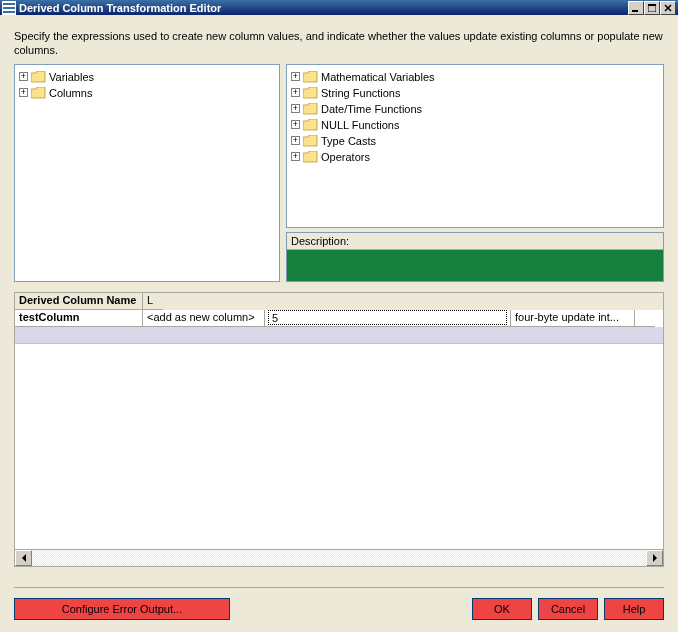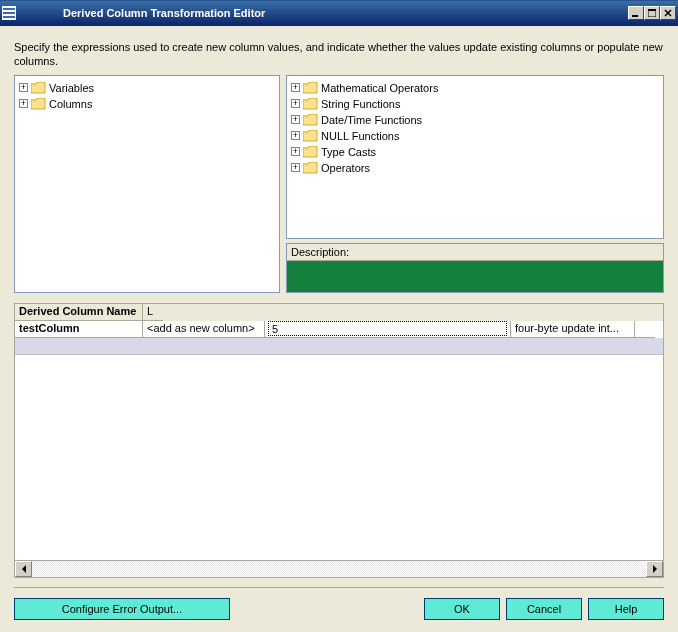"Derived Column Transformation Editor" .titlebar { gap: 44px -> none; height: 26px -> 15px }
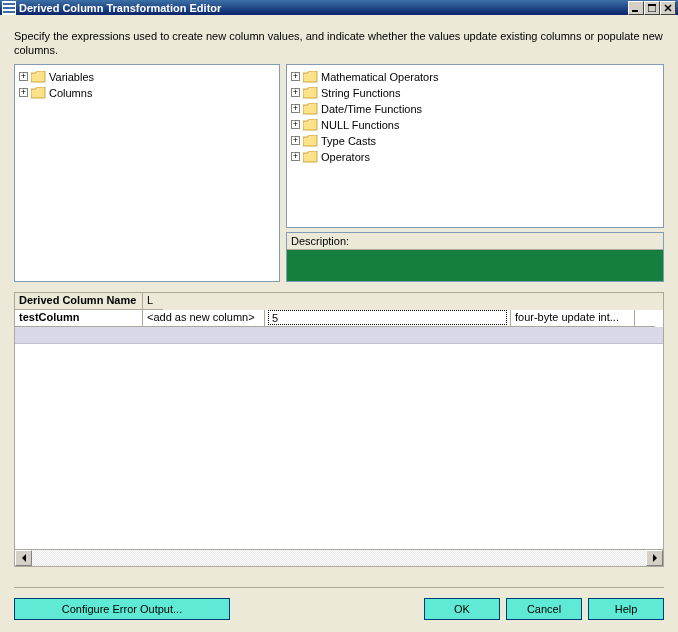"Mathematical Operators" span.tree-label { text: Operators -> Variables }
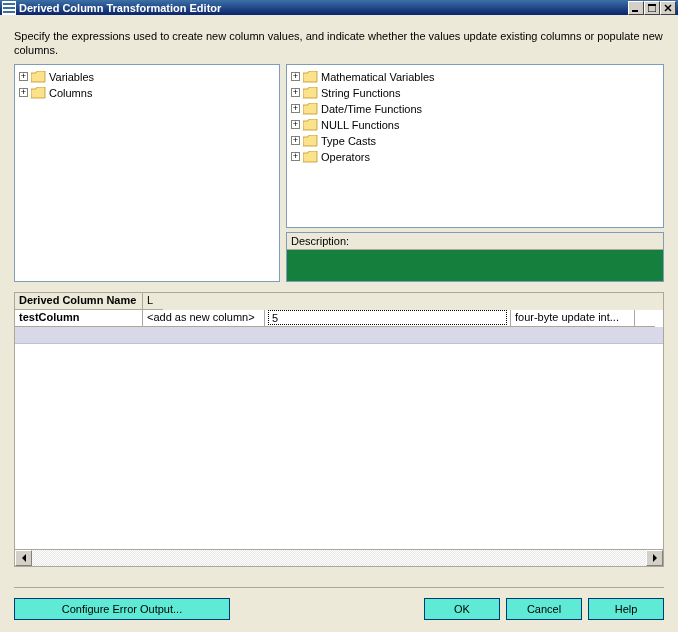"Configure Error Output..." .btn { background: #5eead4 -> #ef4444 }
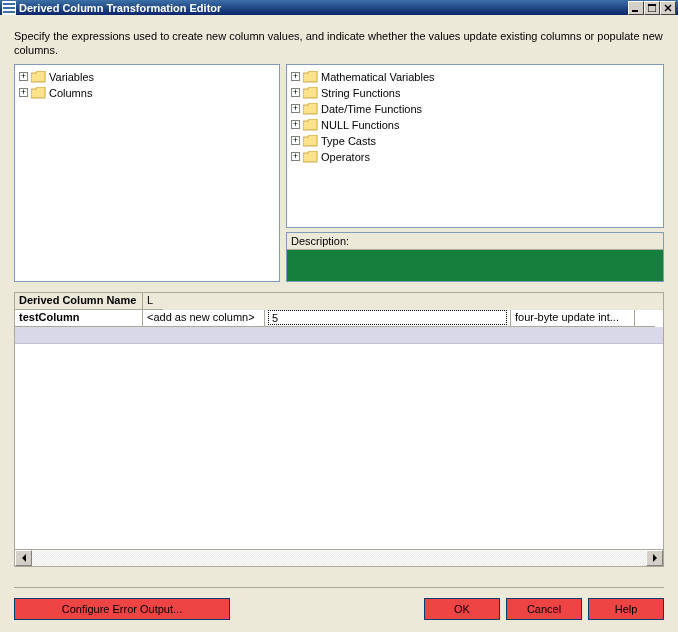"OK" .btn-std { width: 76px -> 60px }
